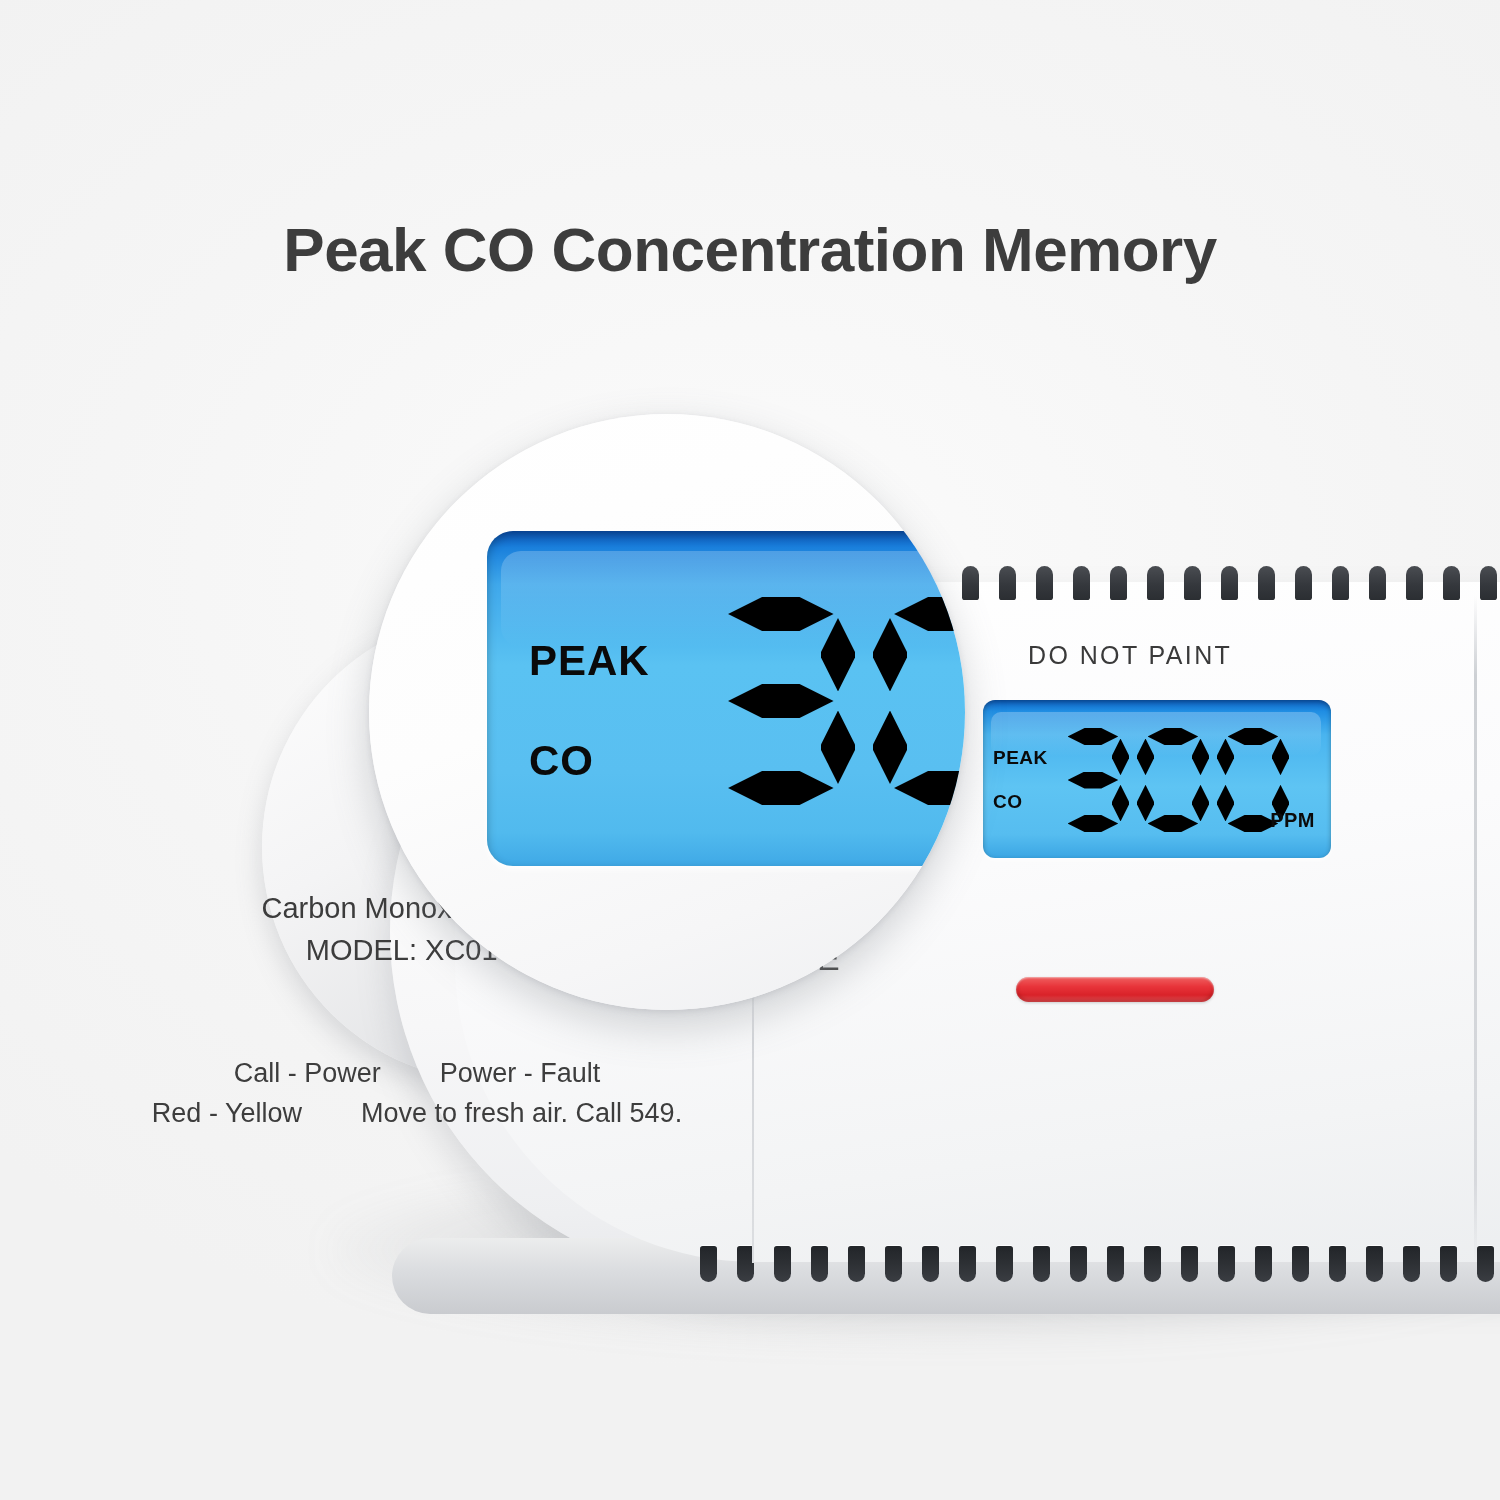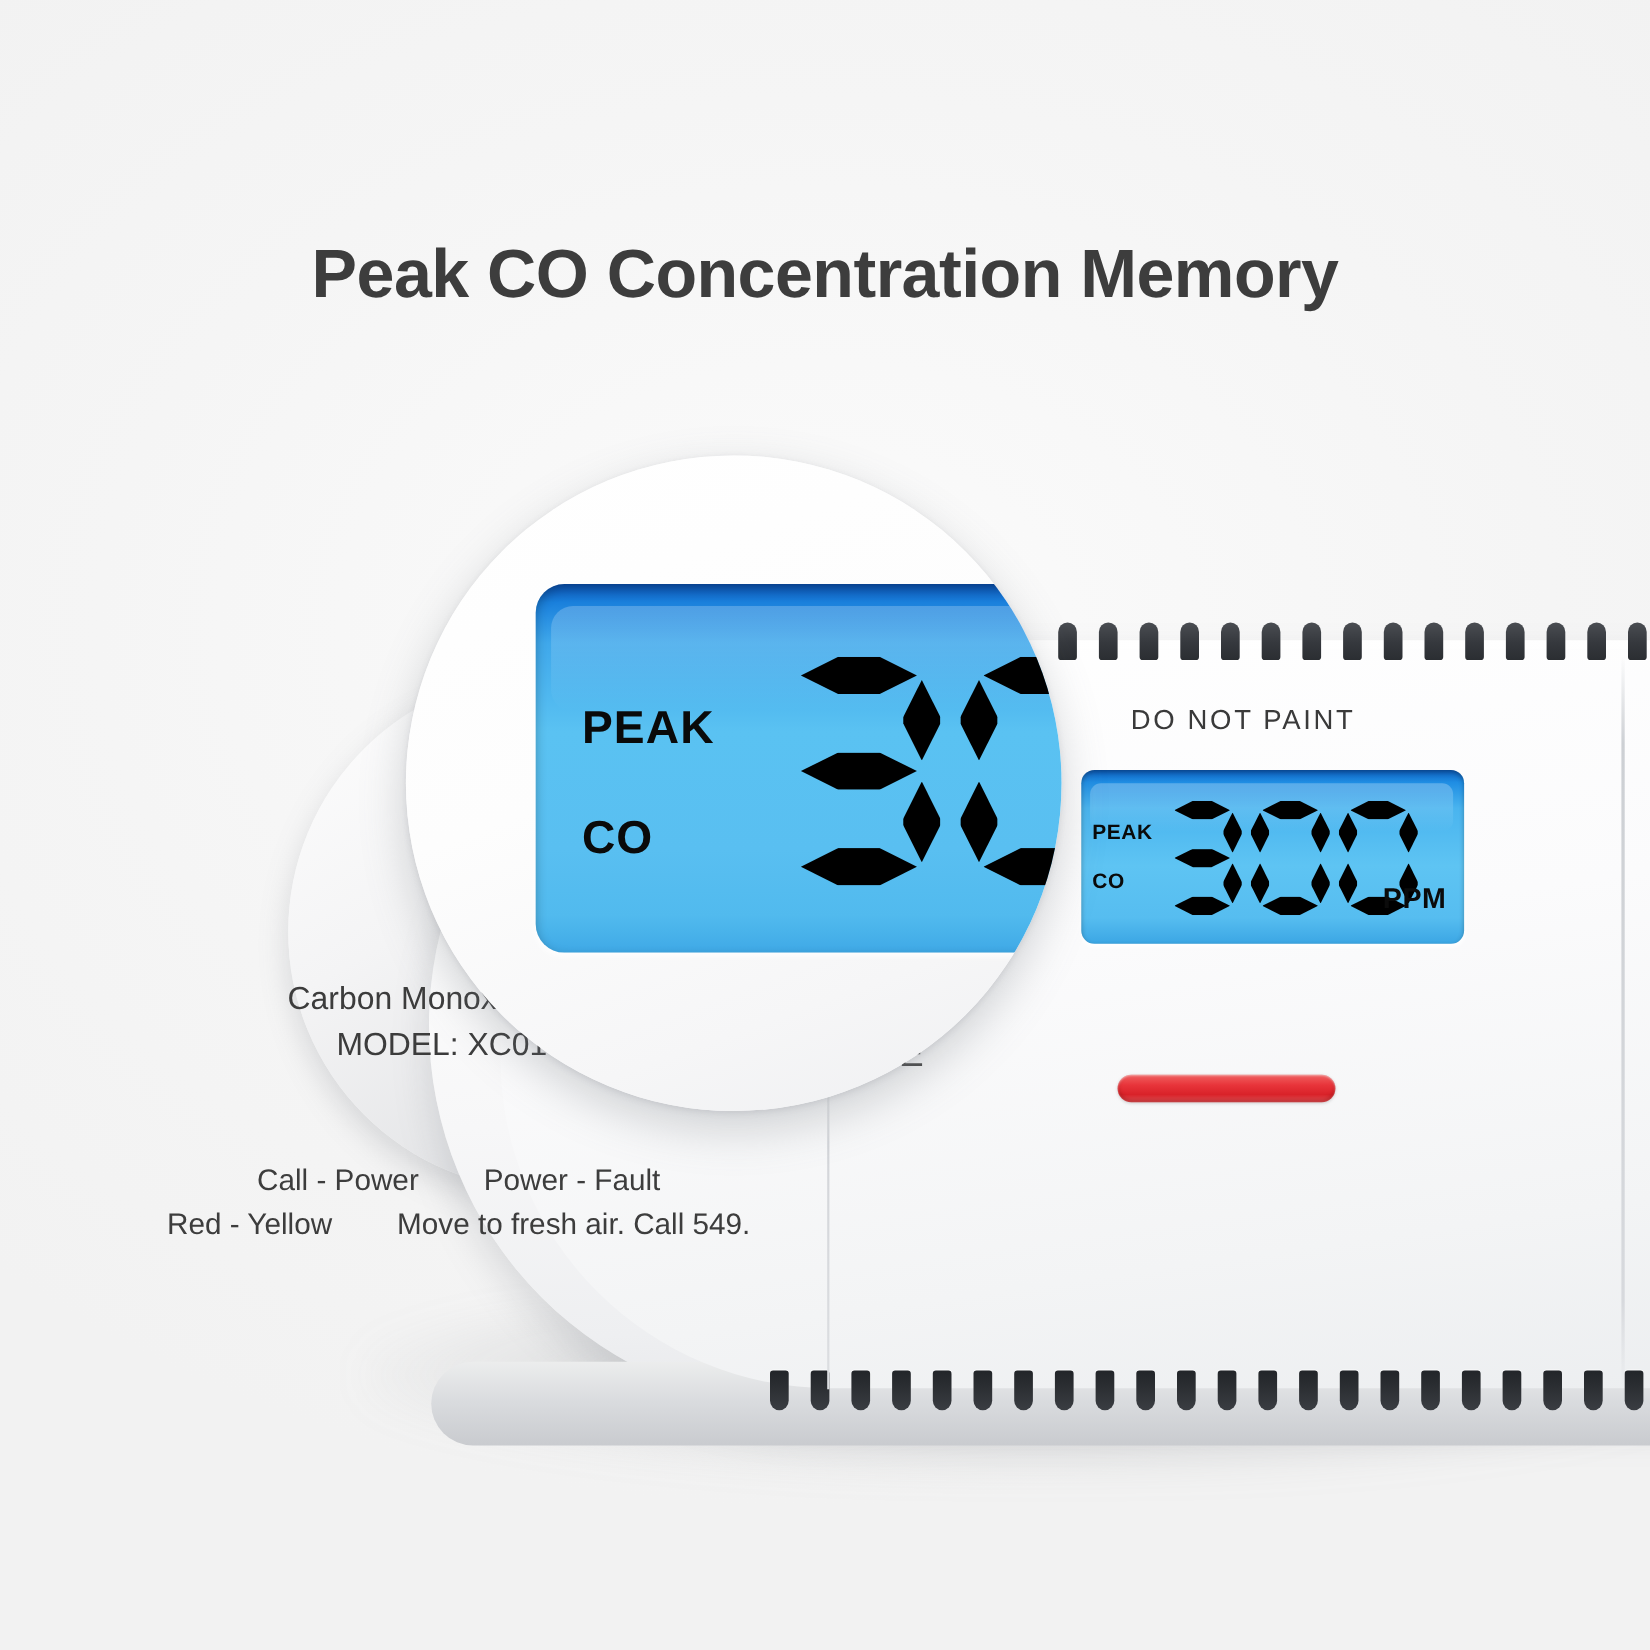"PPM" .lcd-ppm { font-size: 26px -> 20px }
